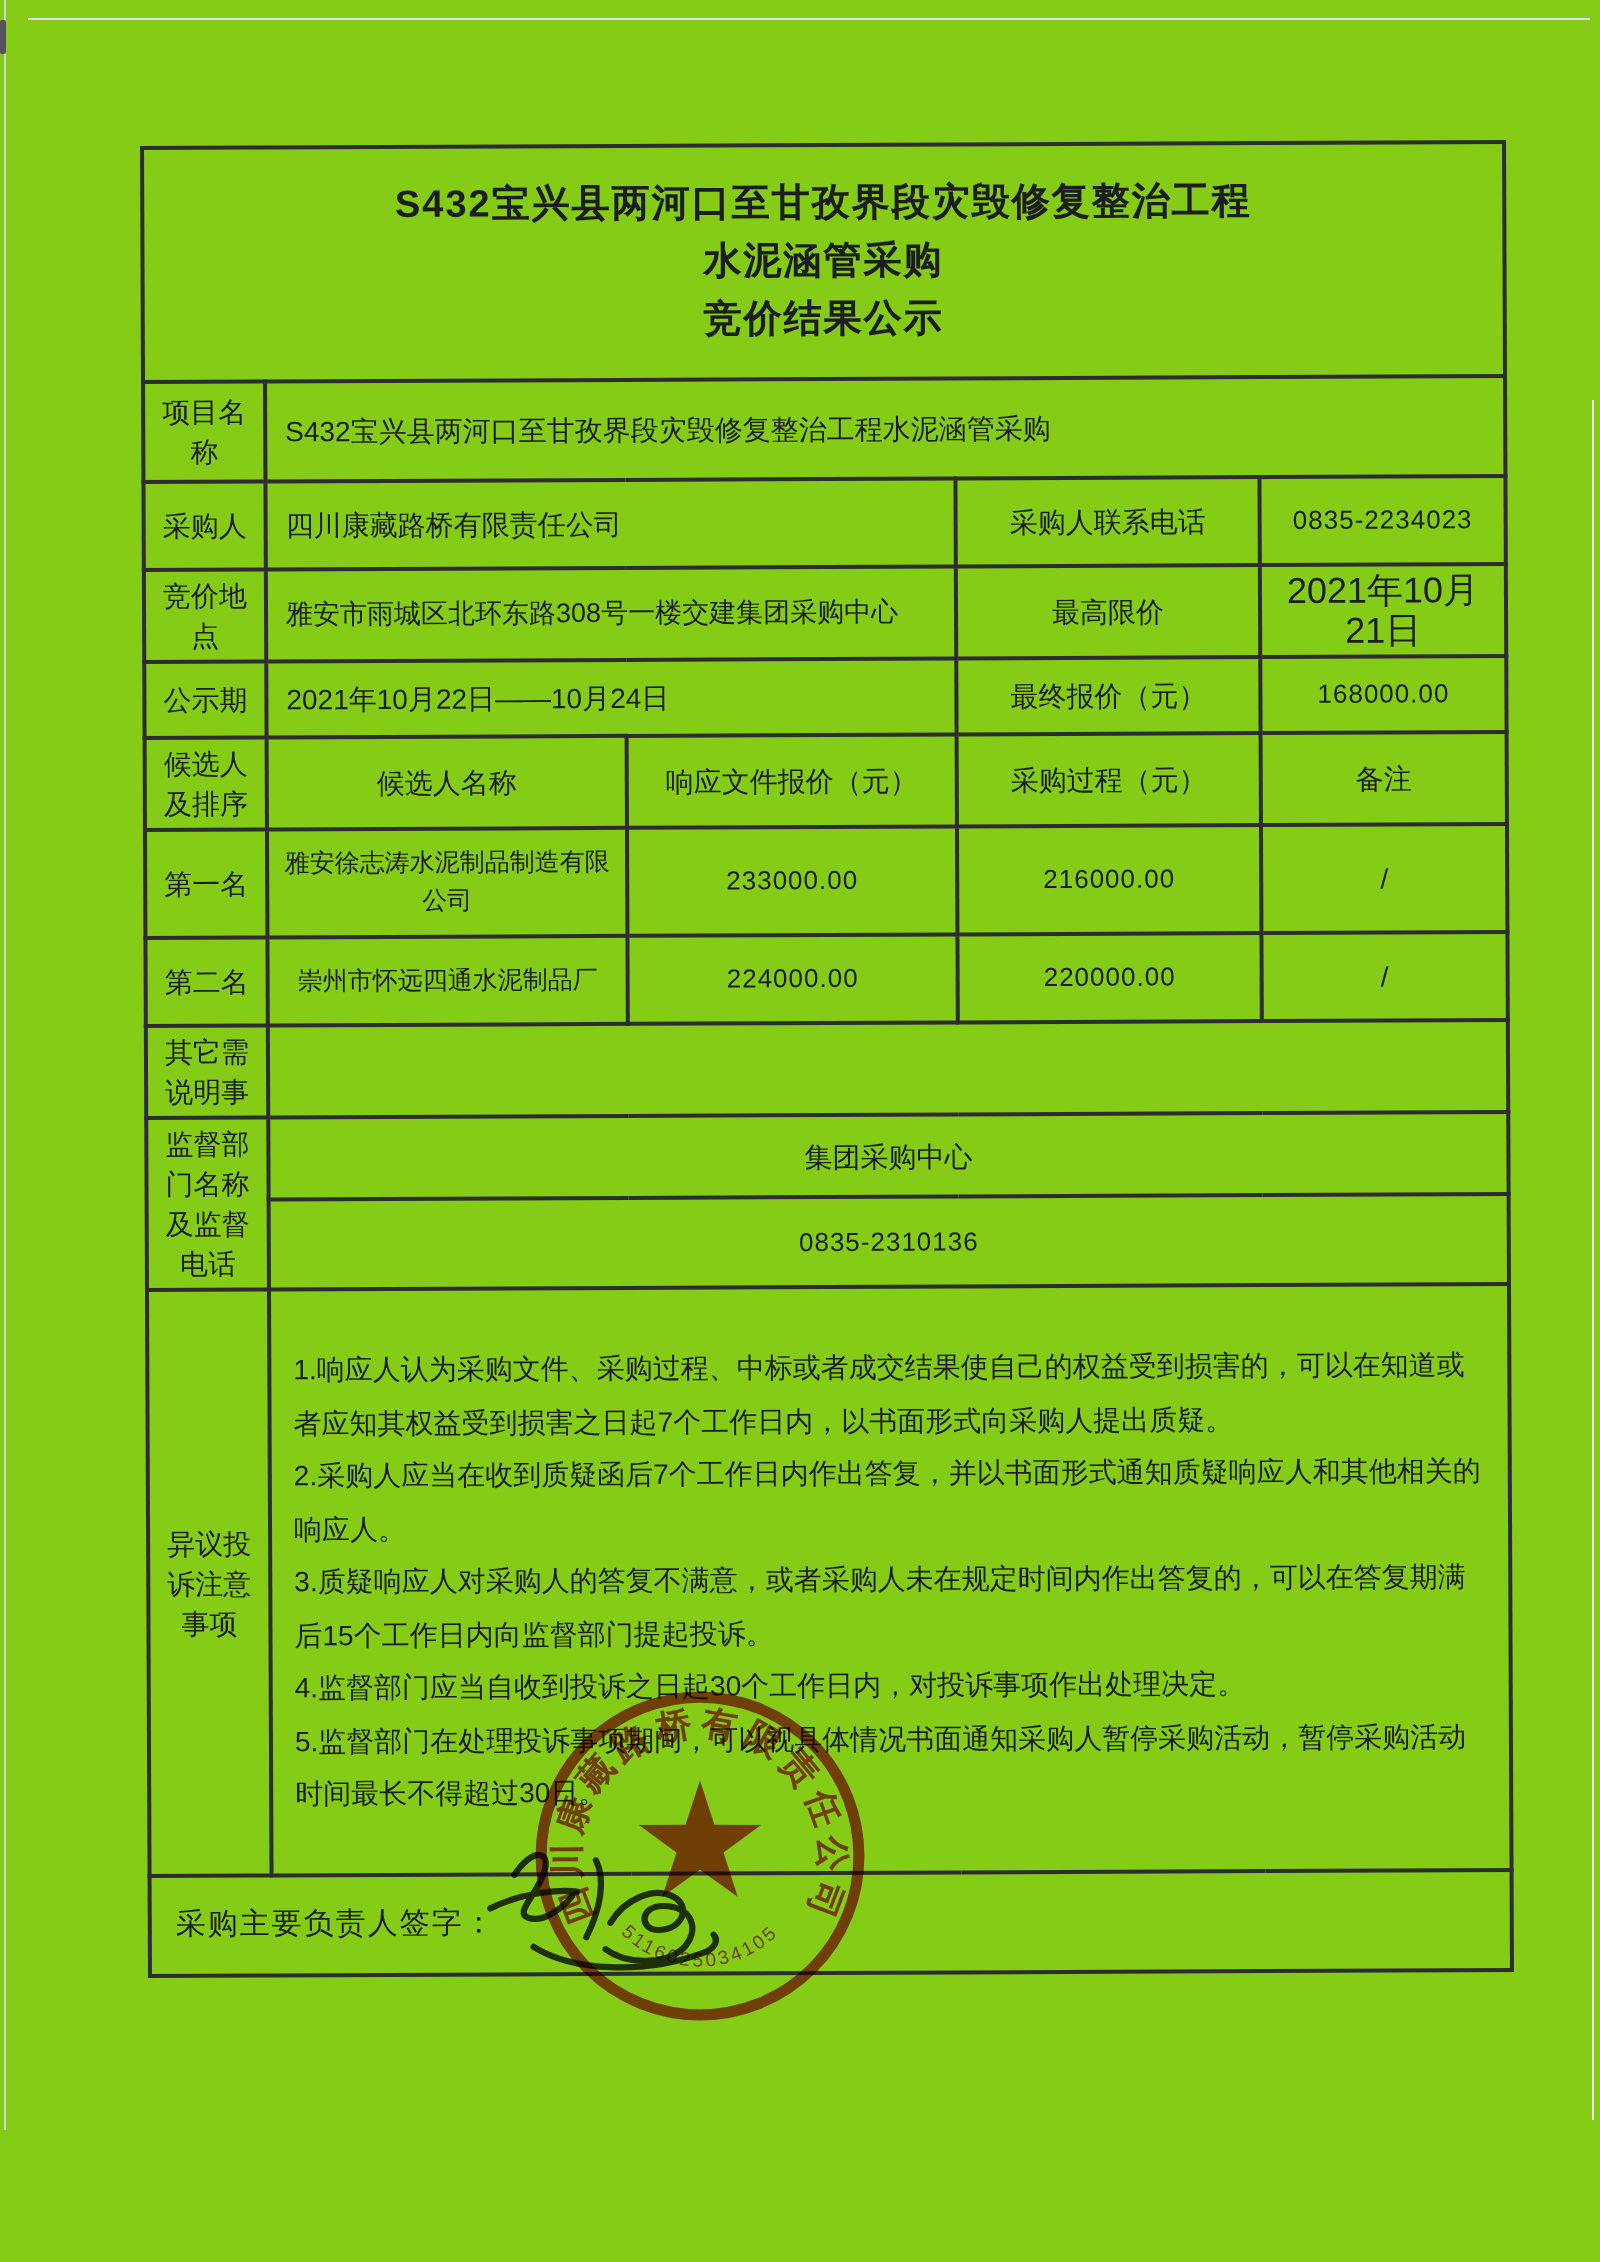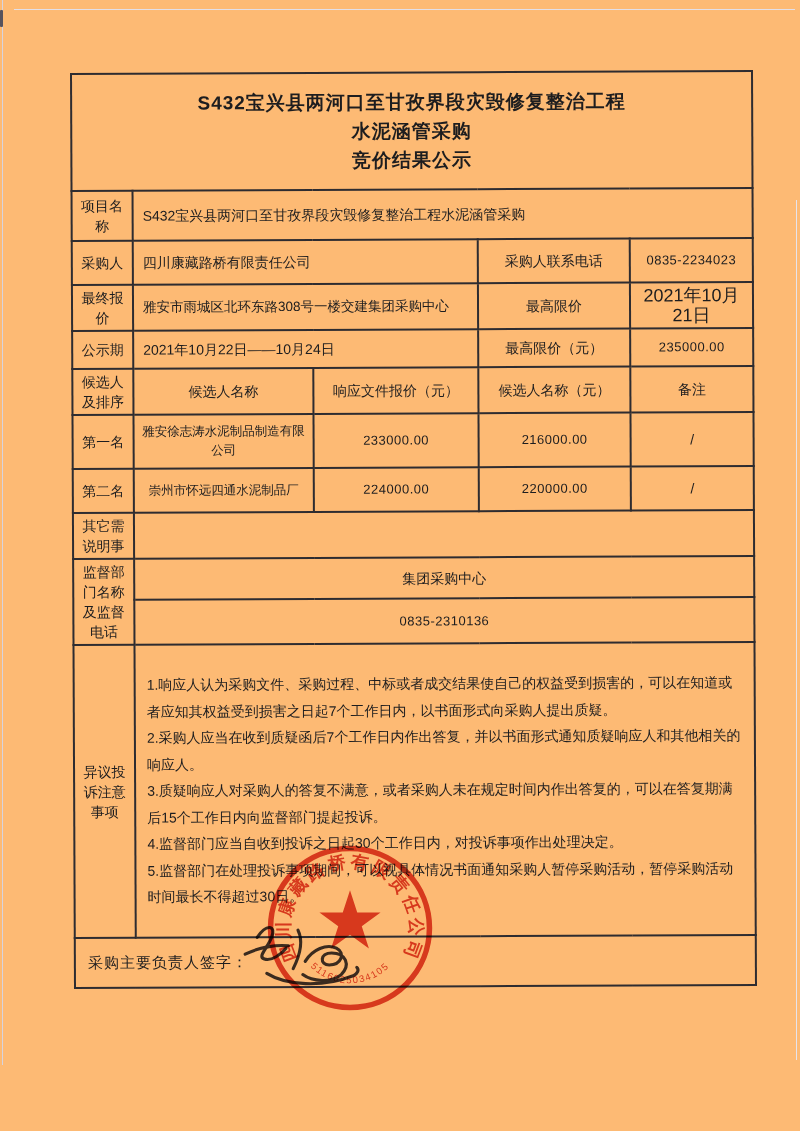"S432宝兴县两河口至甘孜界段灾毁修复整治工程" .page { background: #fdba74 -> #84cc16 }
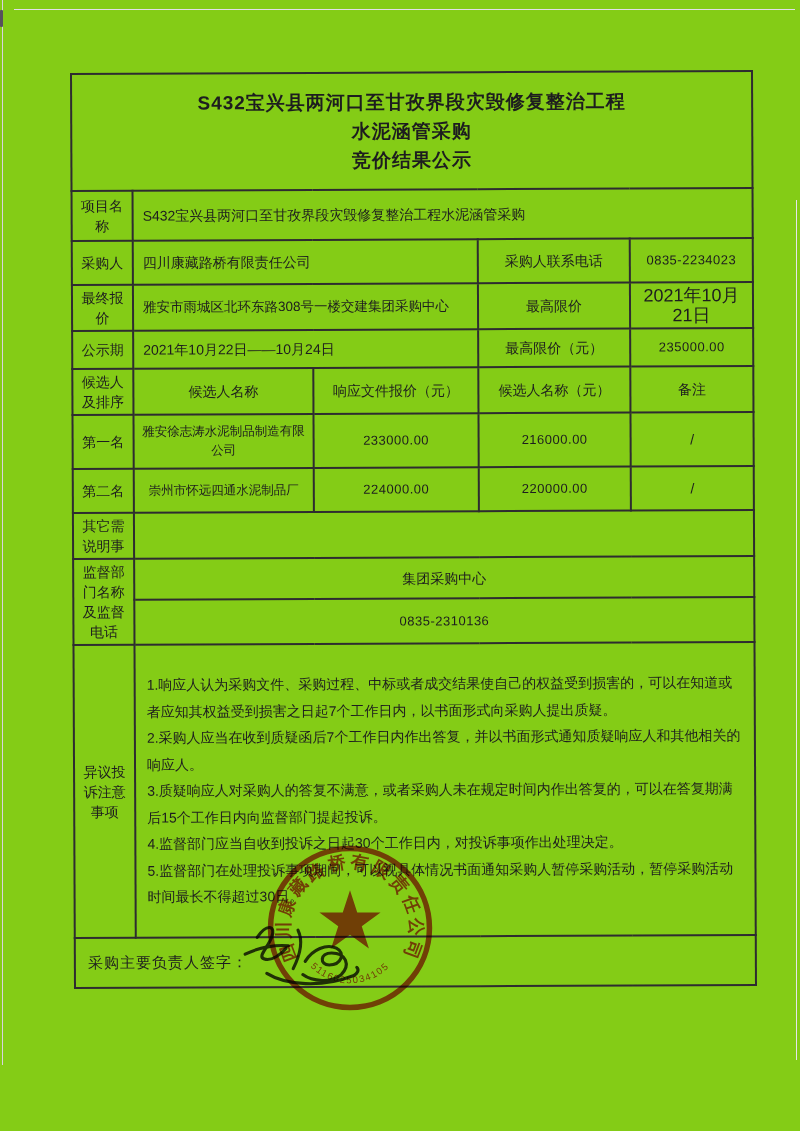"最终报价" td.lbl { text: 最终报价 -> 竞价地点 }
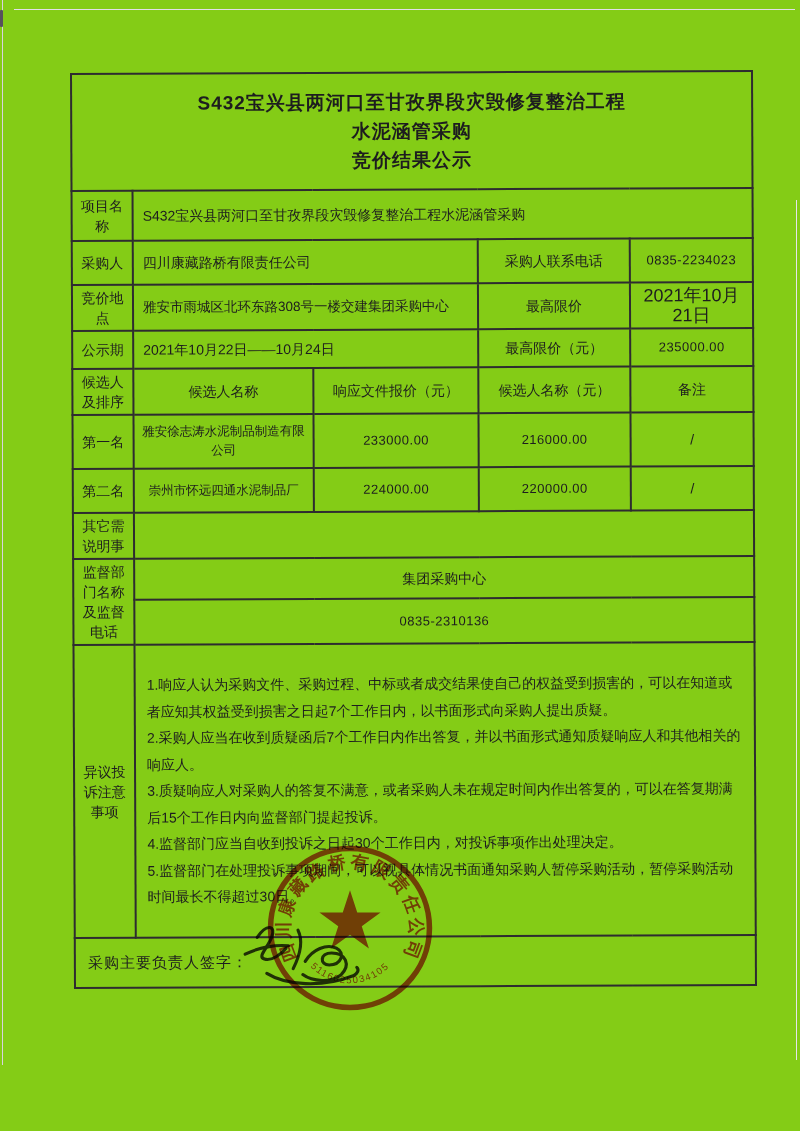"最高限价（元）" td.lbl { text: 高限 -> 终报 }
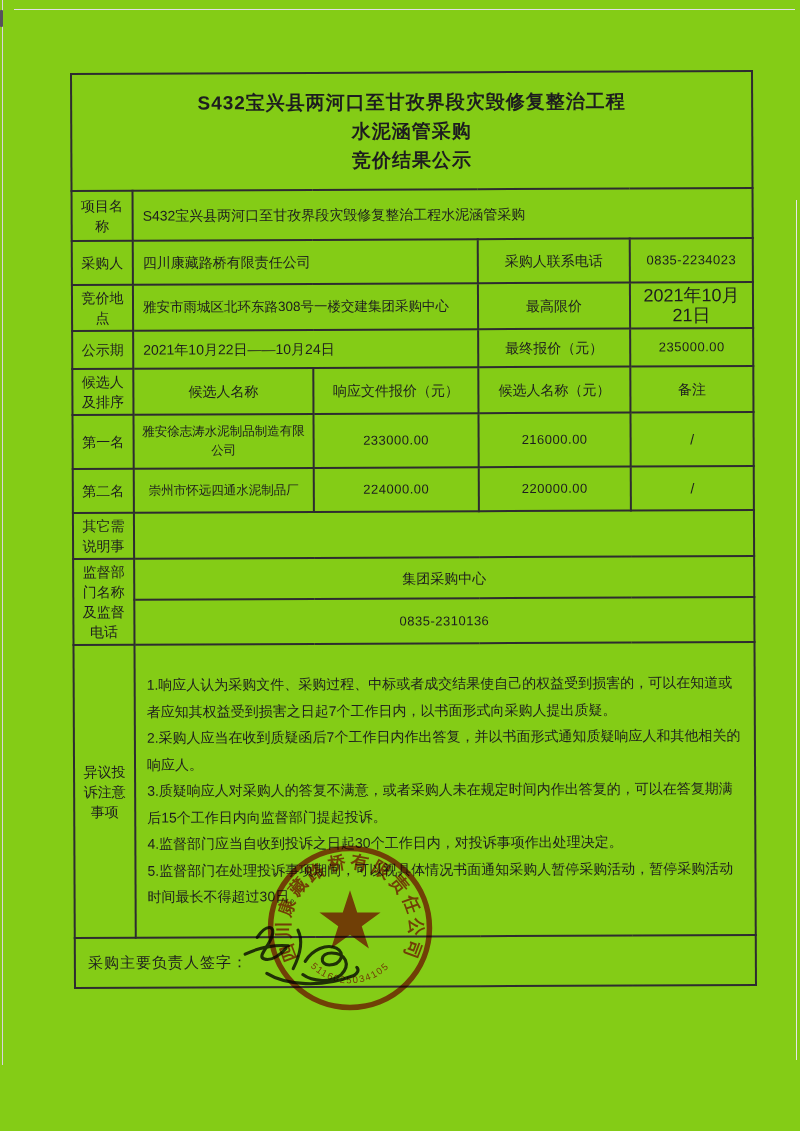"235000.00" td.num { text: 235000.00 -> 168000.00 }
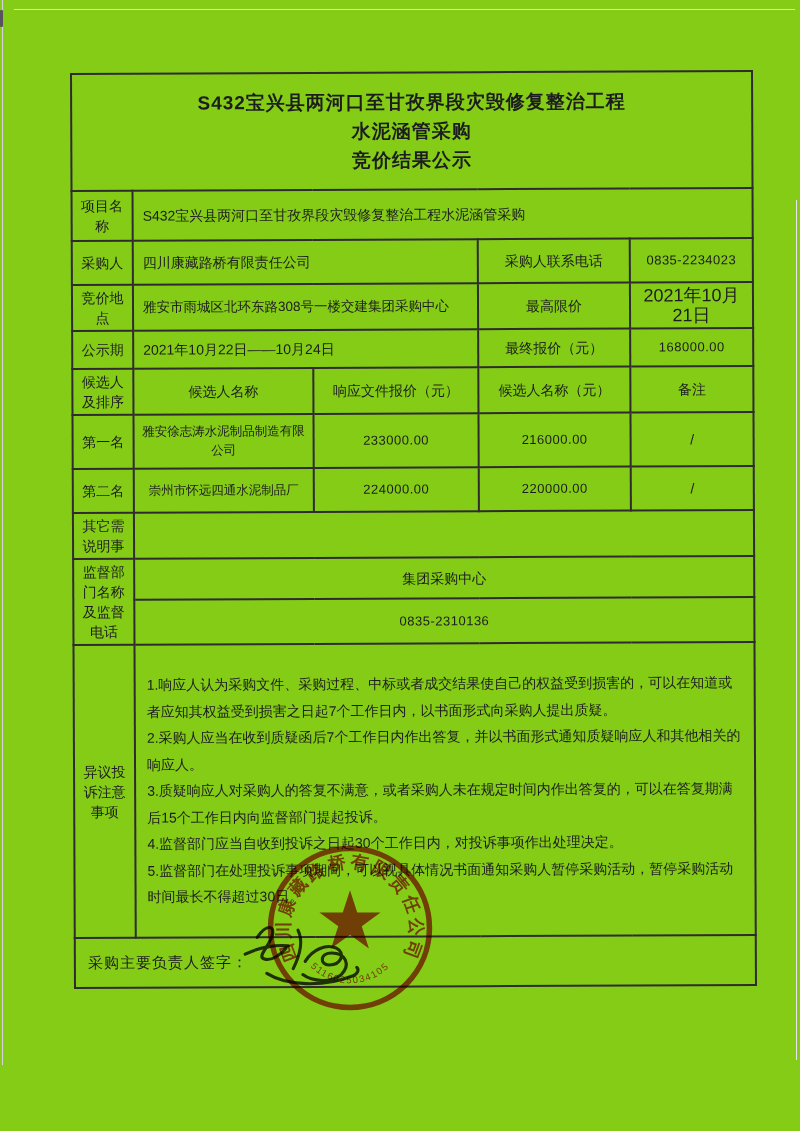"候选人名称（元）" td { text: 候选人名称 -> 采购过程 }
